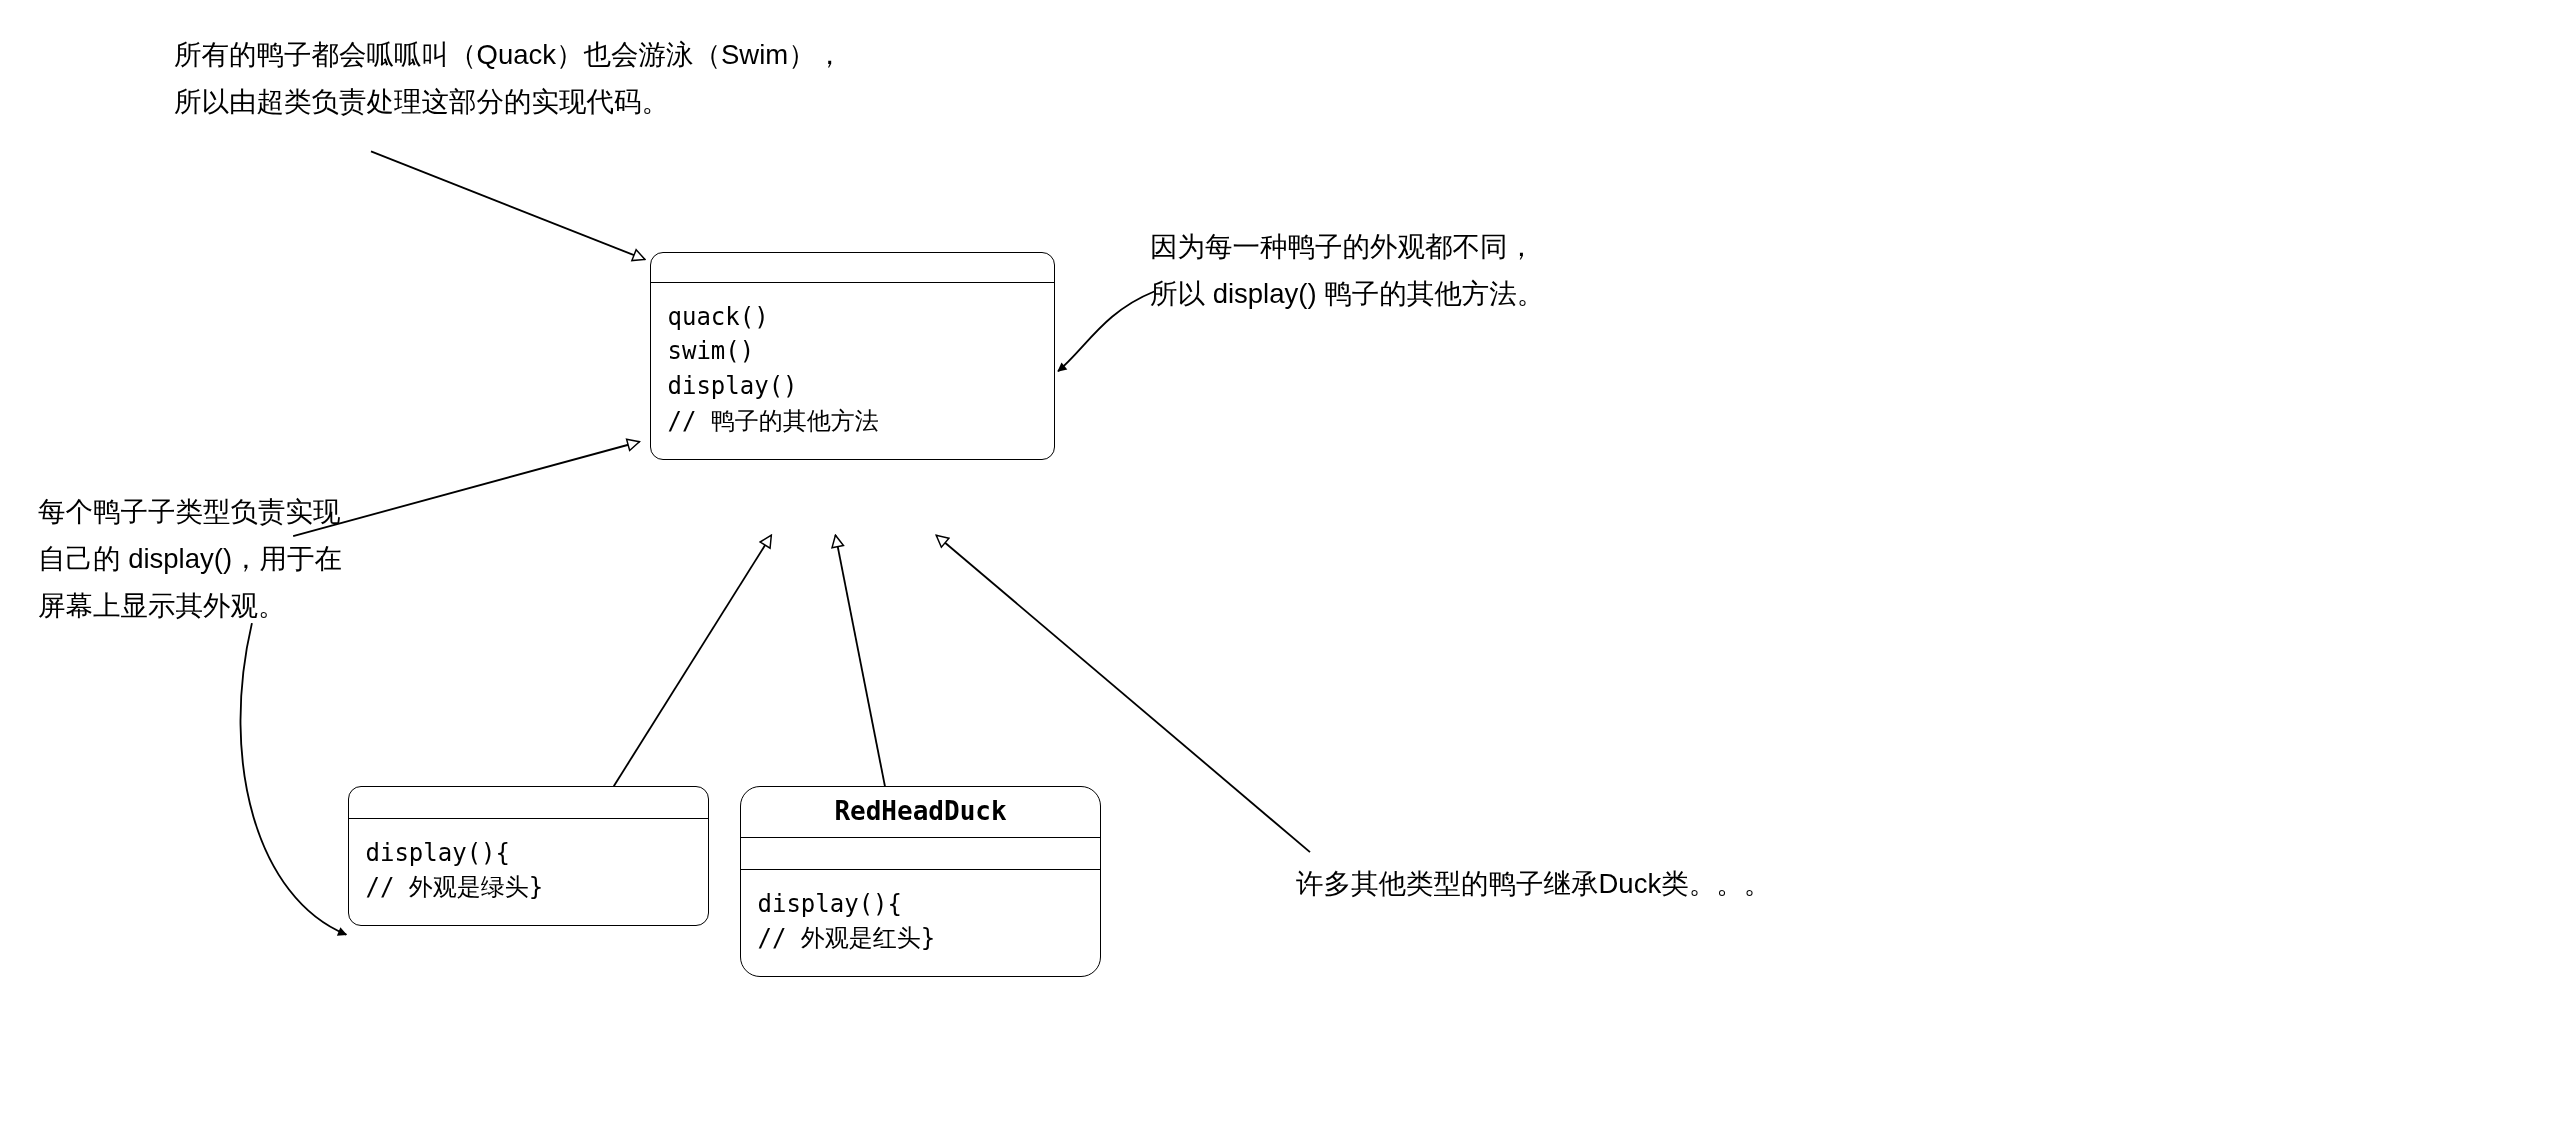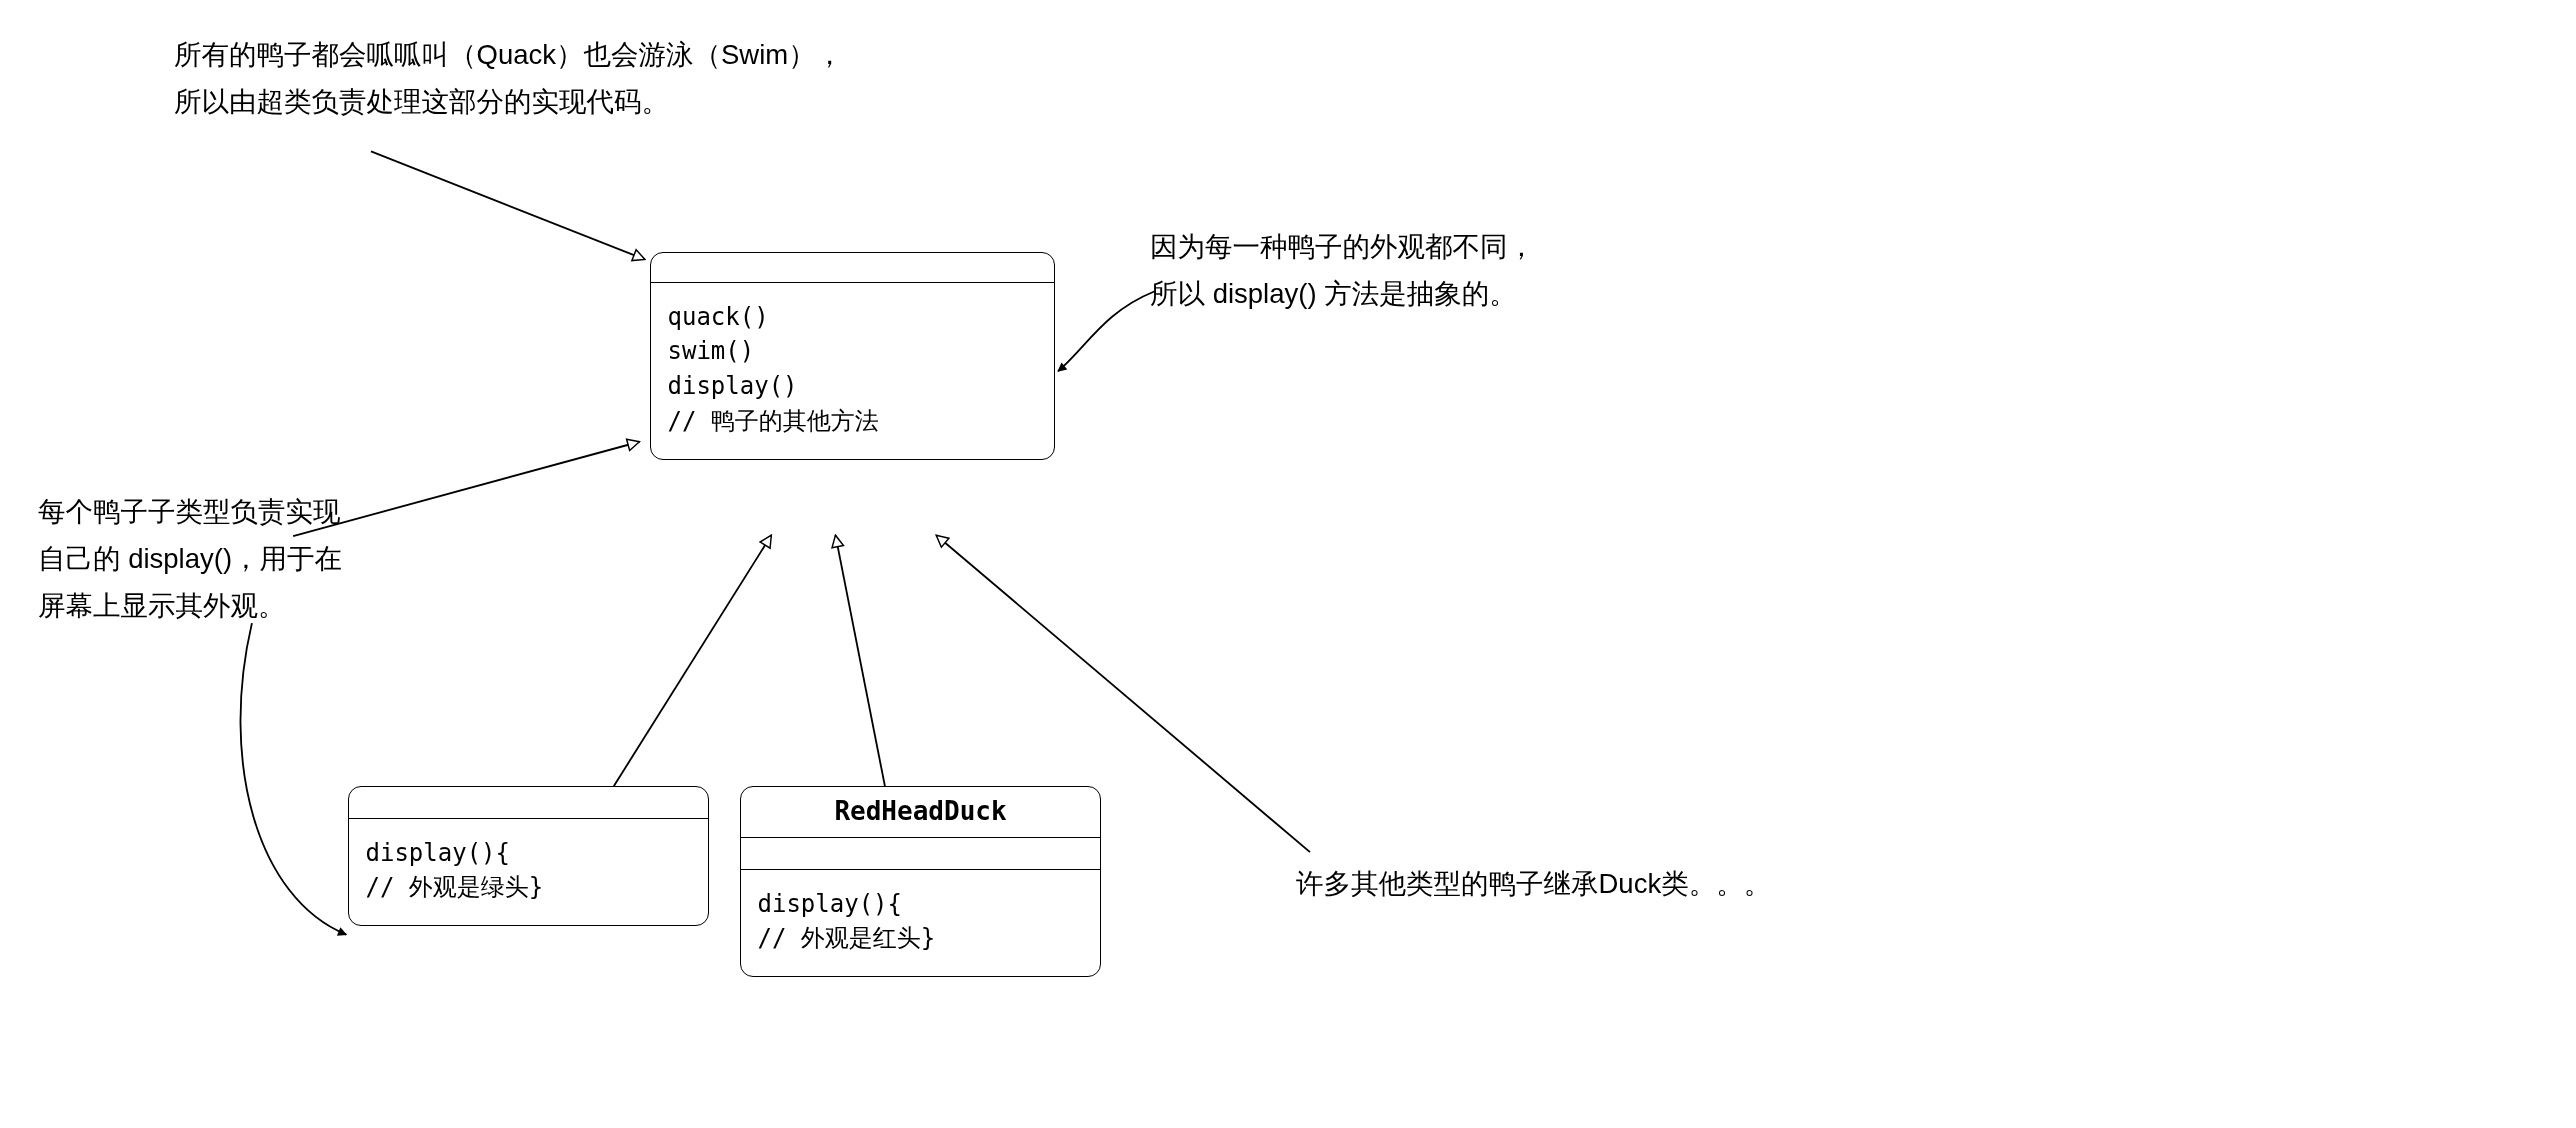"因为每一种鸭子的外观都不同，" div.ann { text: 方法是抽象的 -> 鸭子的其他方法 }
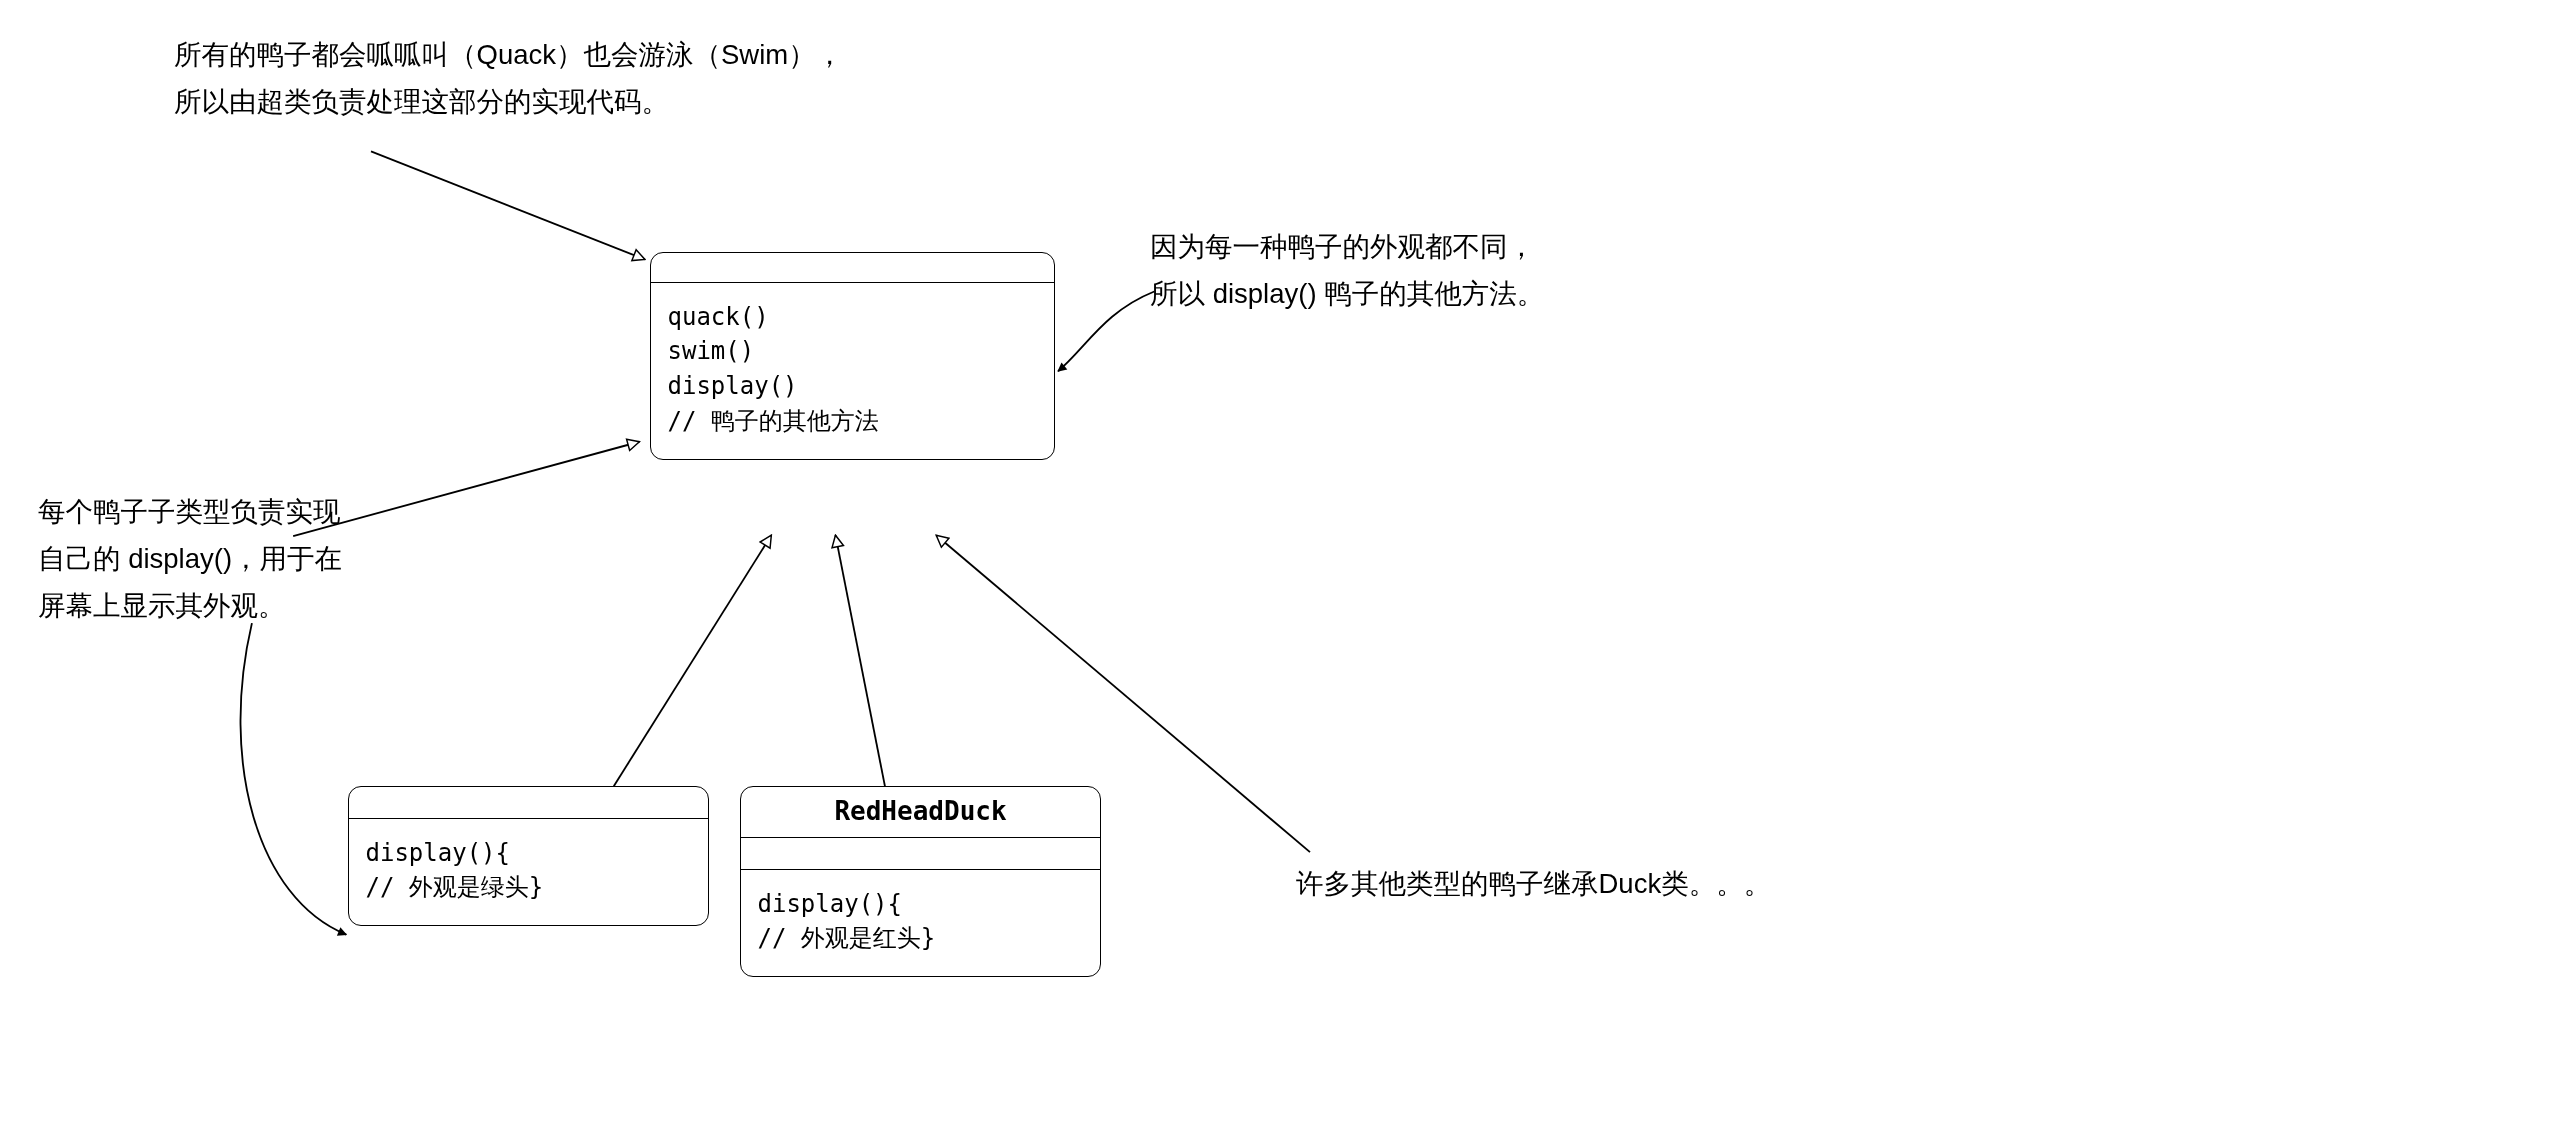"RedHeadDuck" div.class-box { border-radius: none -> 20px }
